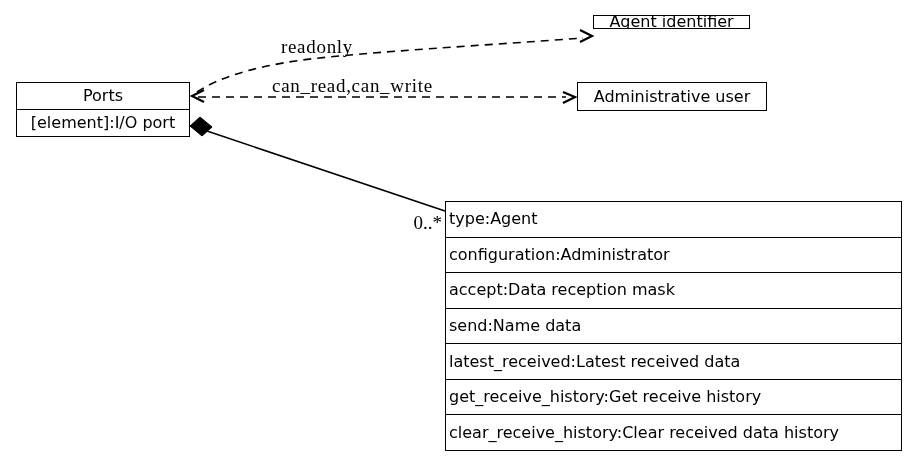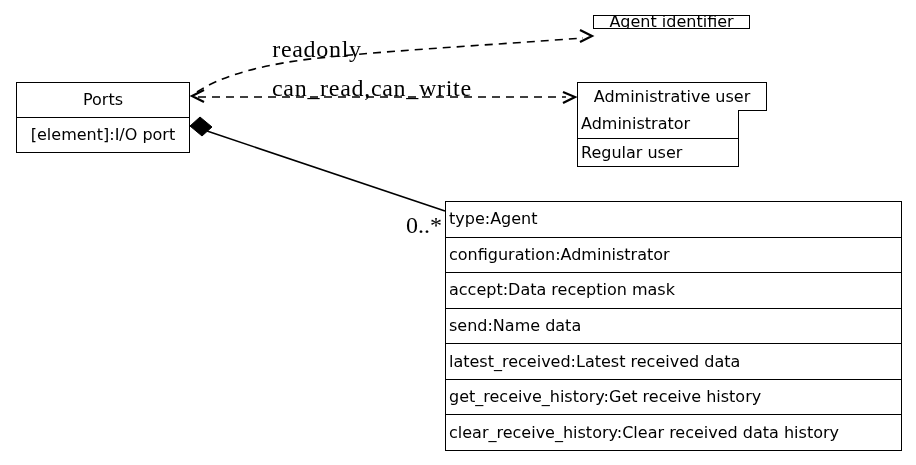"readonly" .edge-label { font-size: 24px -> 19px }
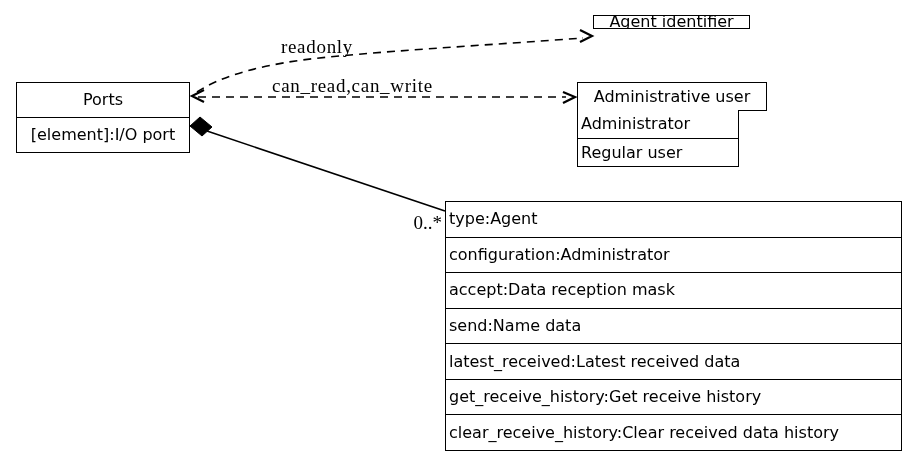"Ports" #node-ports { height: 71px -> 55px }
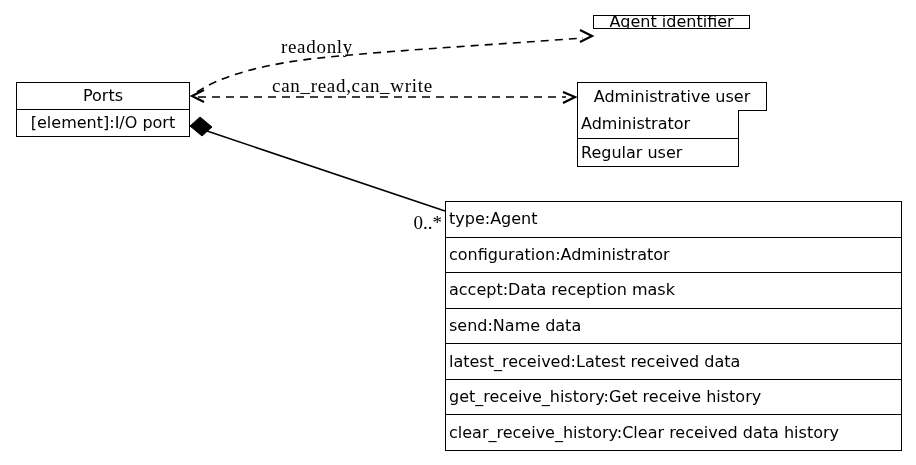"Administrator" div.node { html: <div> <div>Administrator</div> <div>Regular user</div> </div> -> none }
